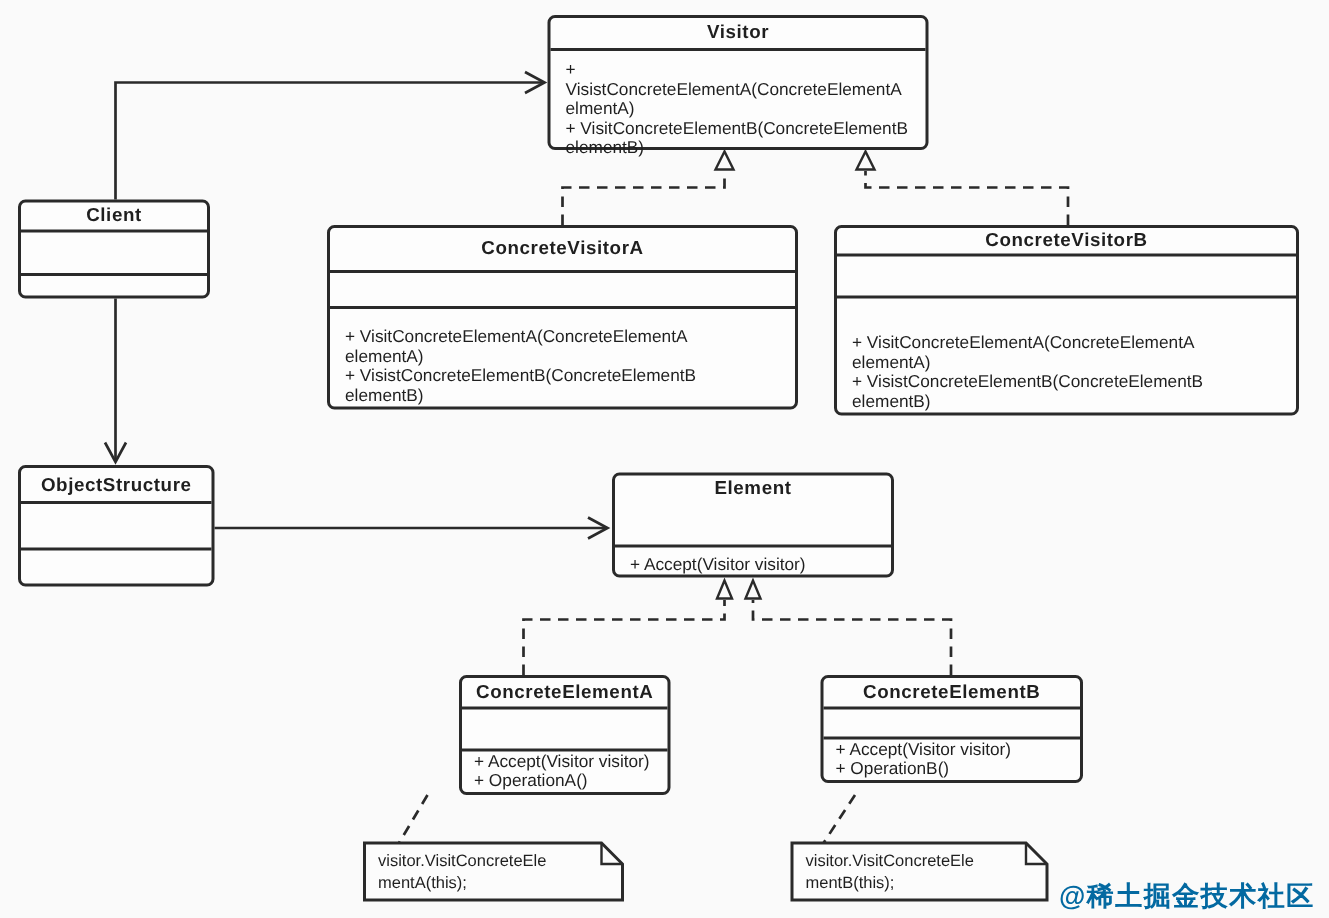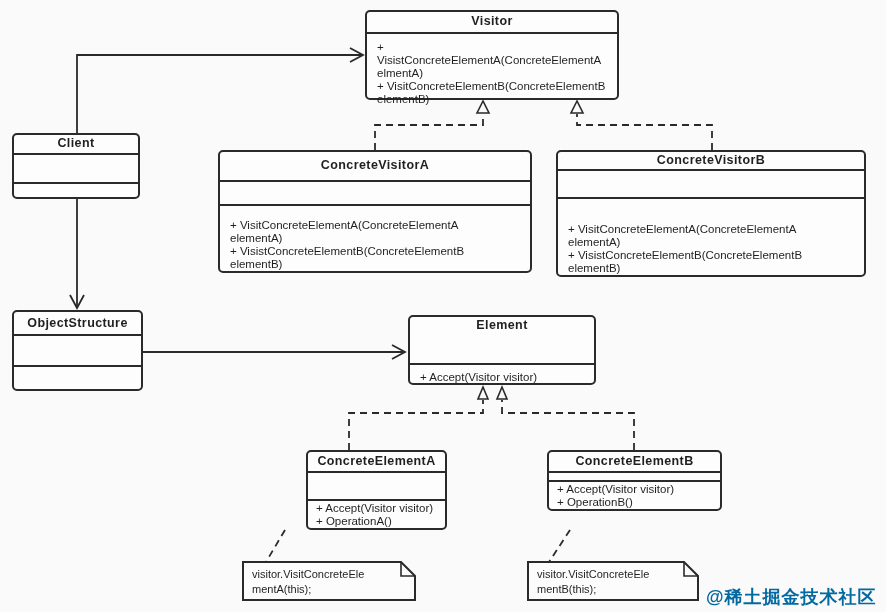"ConcreteElementB" div.uml-class { height: 61px -> 72px }
